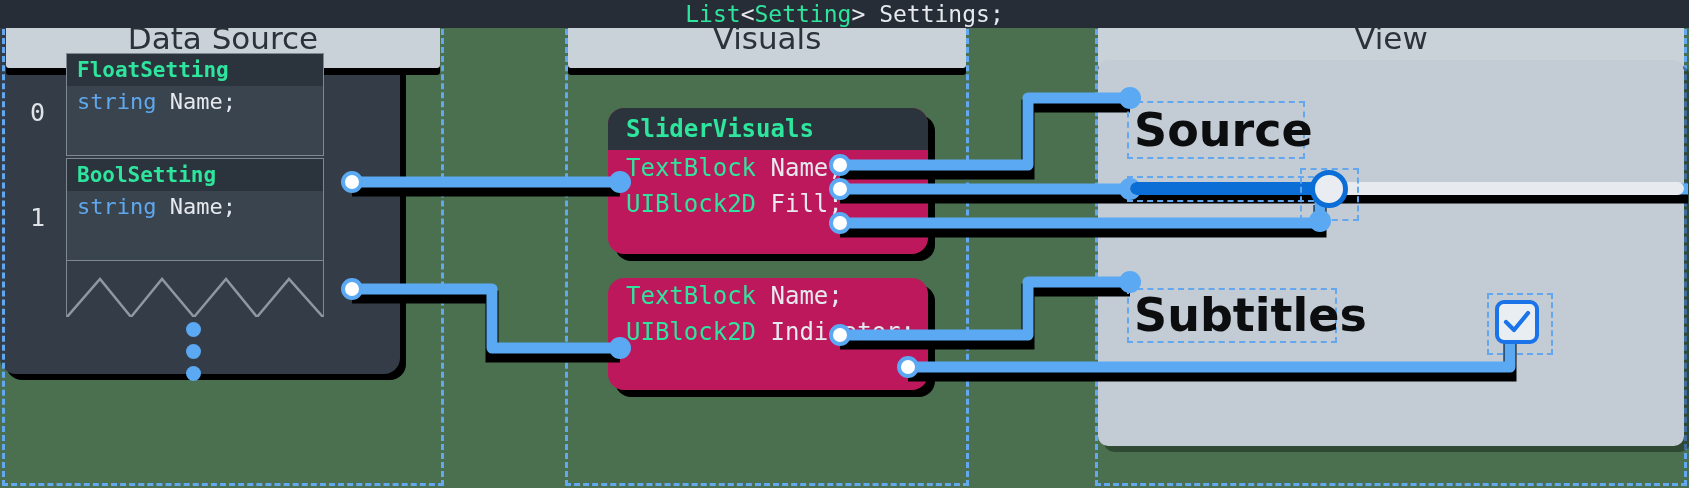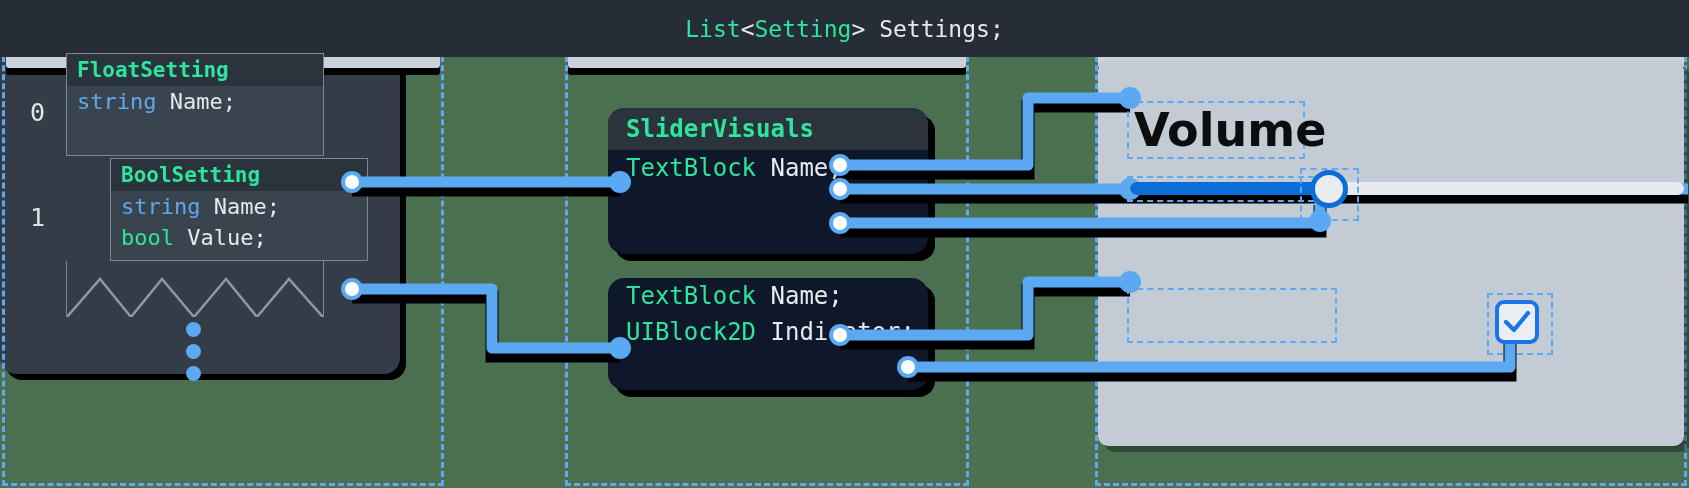"List<Setting> Settings;" #ds-decl { height: 57px -> 28px }
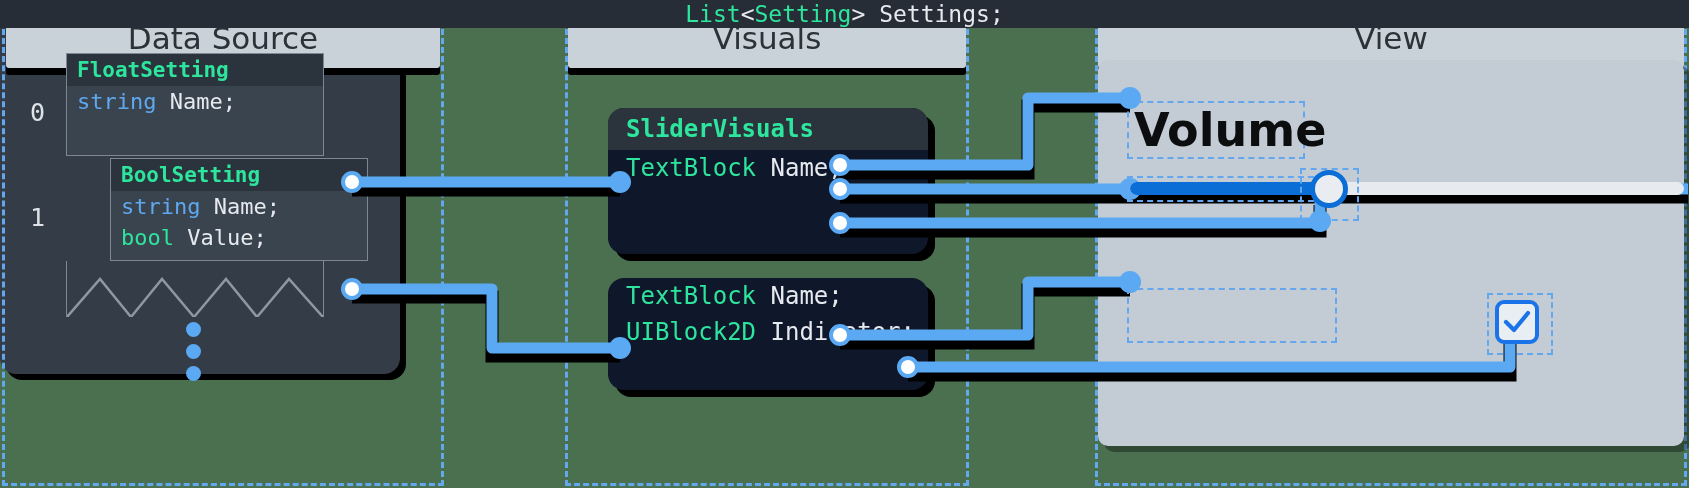"SliderVisuals" .vcard { background: #0f172a -> #be185d }
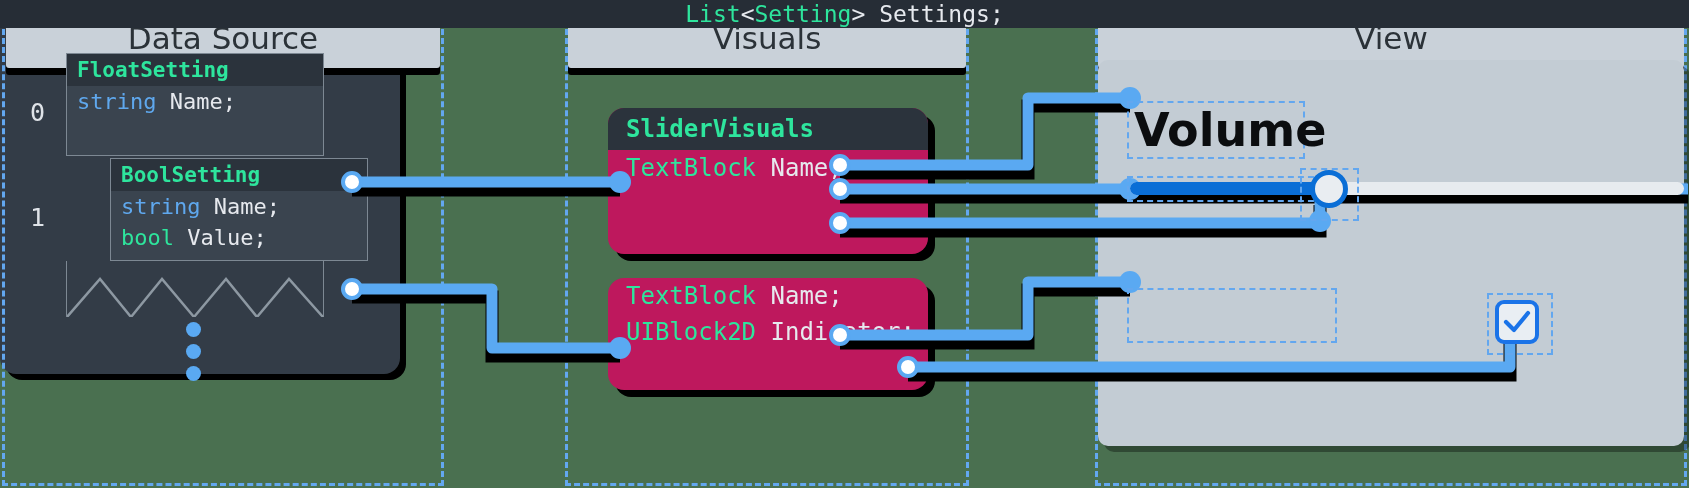"Volume" div.viewlabel { text: Volume -> Source }
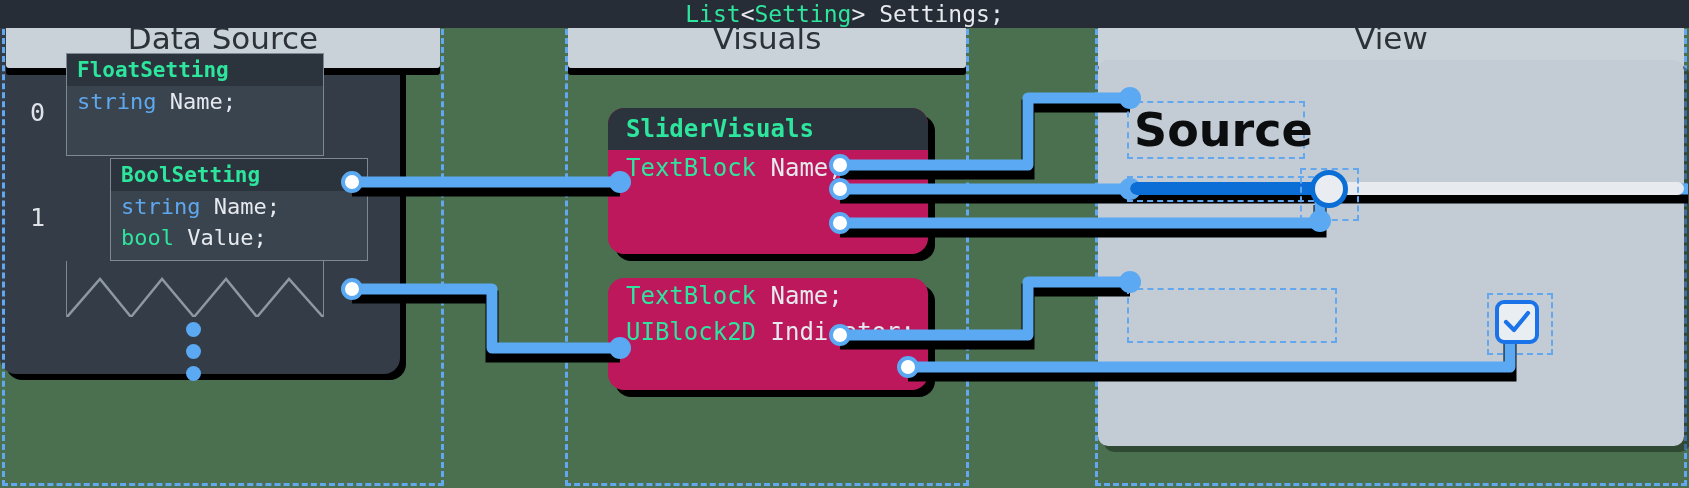"BoolSetting" div.structbox { margin-left: 44px -> none }
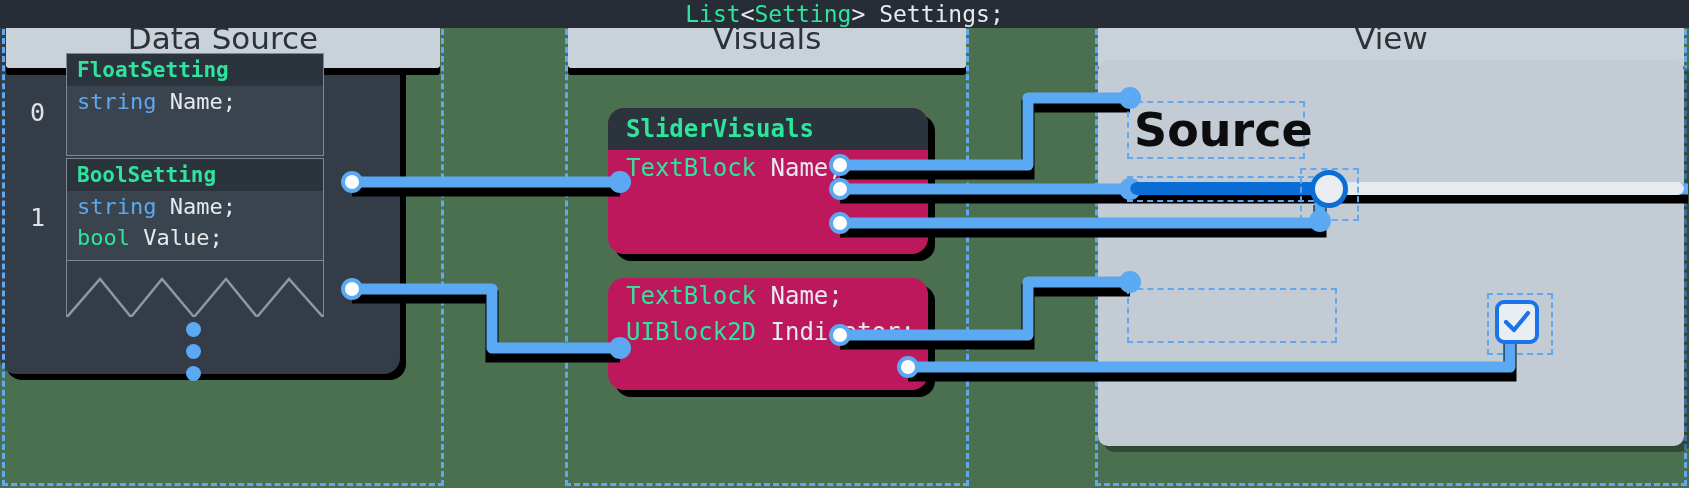"UIBlock2D Fill;" div.vrow { html: none -> <div><span>UIBlock2D</span><span> Fill;</span></div> }
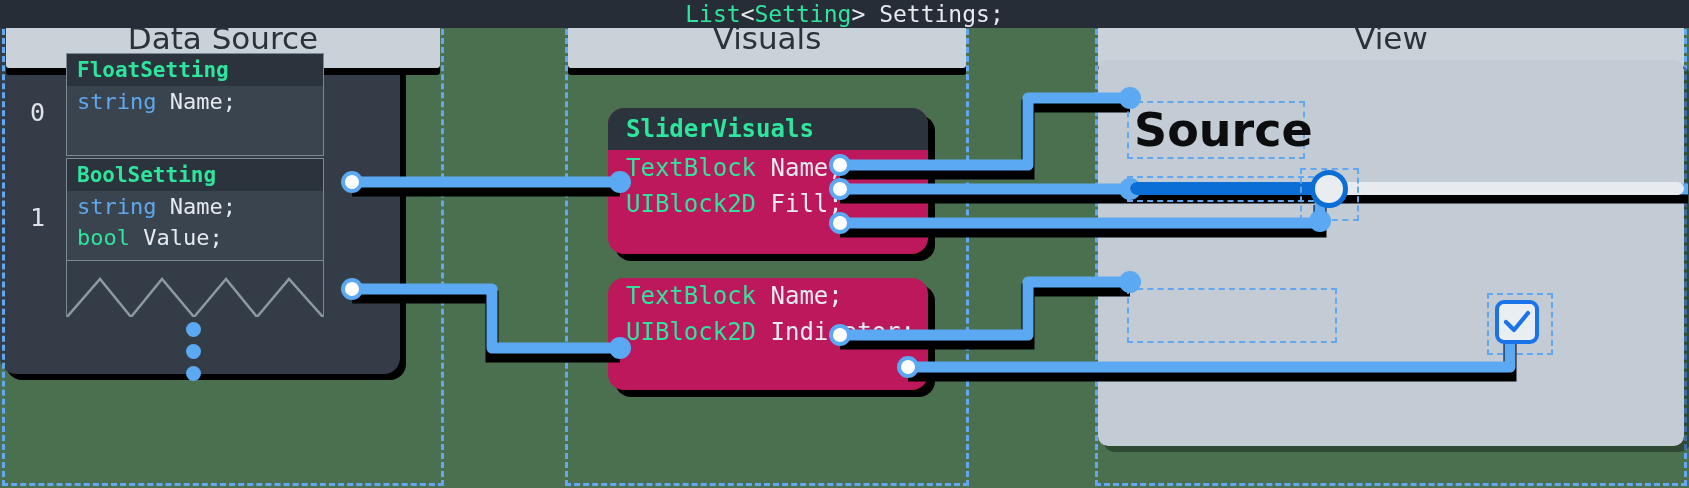"bool Value;" div.sb-row { html: <div><span>bool</span><span> Value;</span></div> -> none }
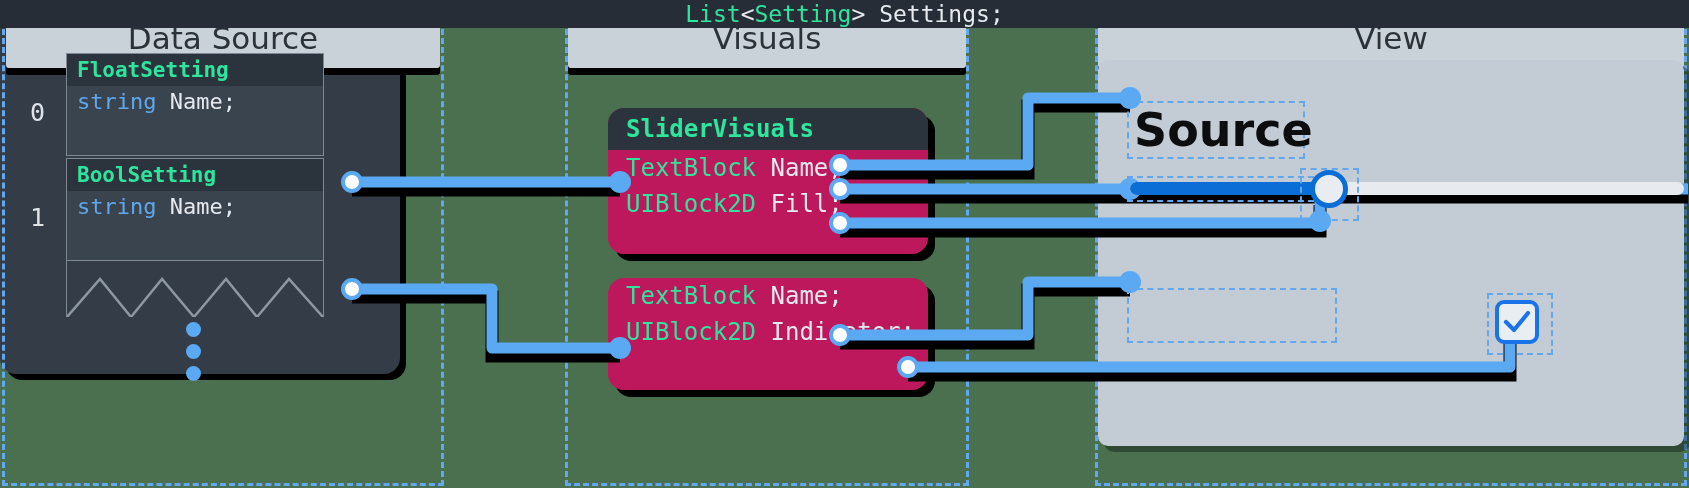"Subtitles" div.viewlabel { html: none -> <div>Subtitles</div> }
